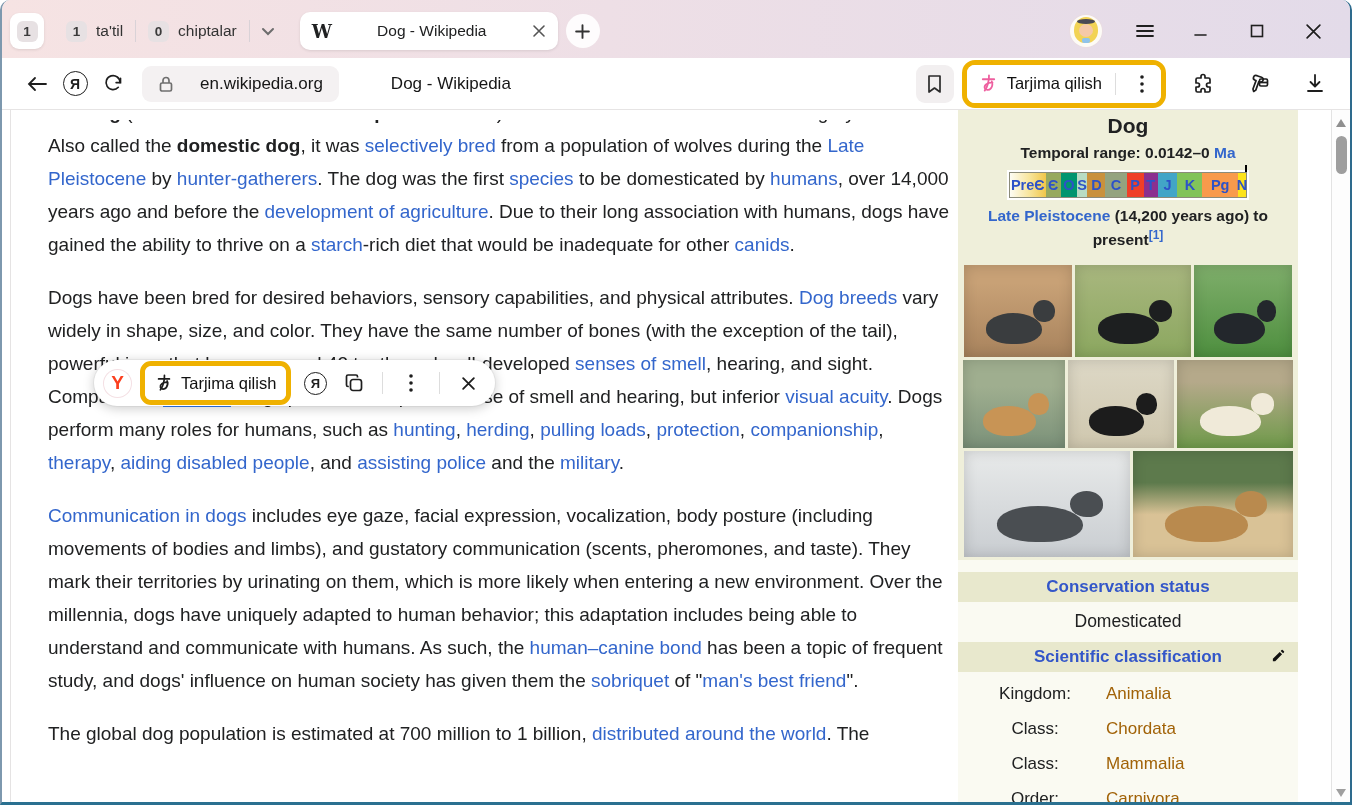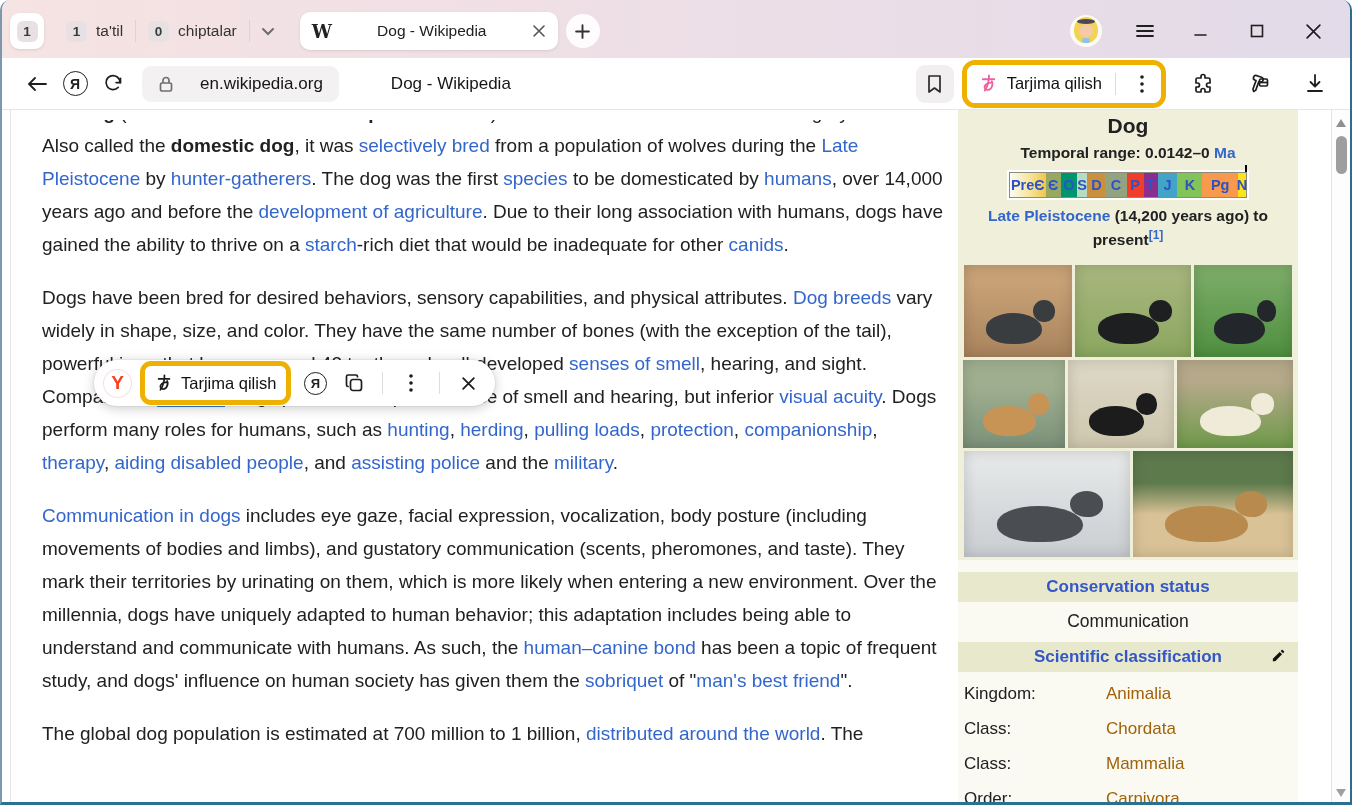"Also called the domestic dog," .article { left: 40px -> 46px }
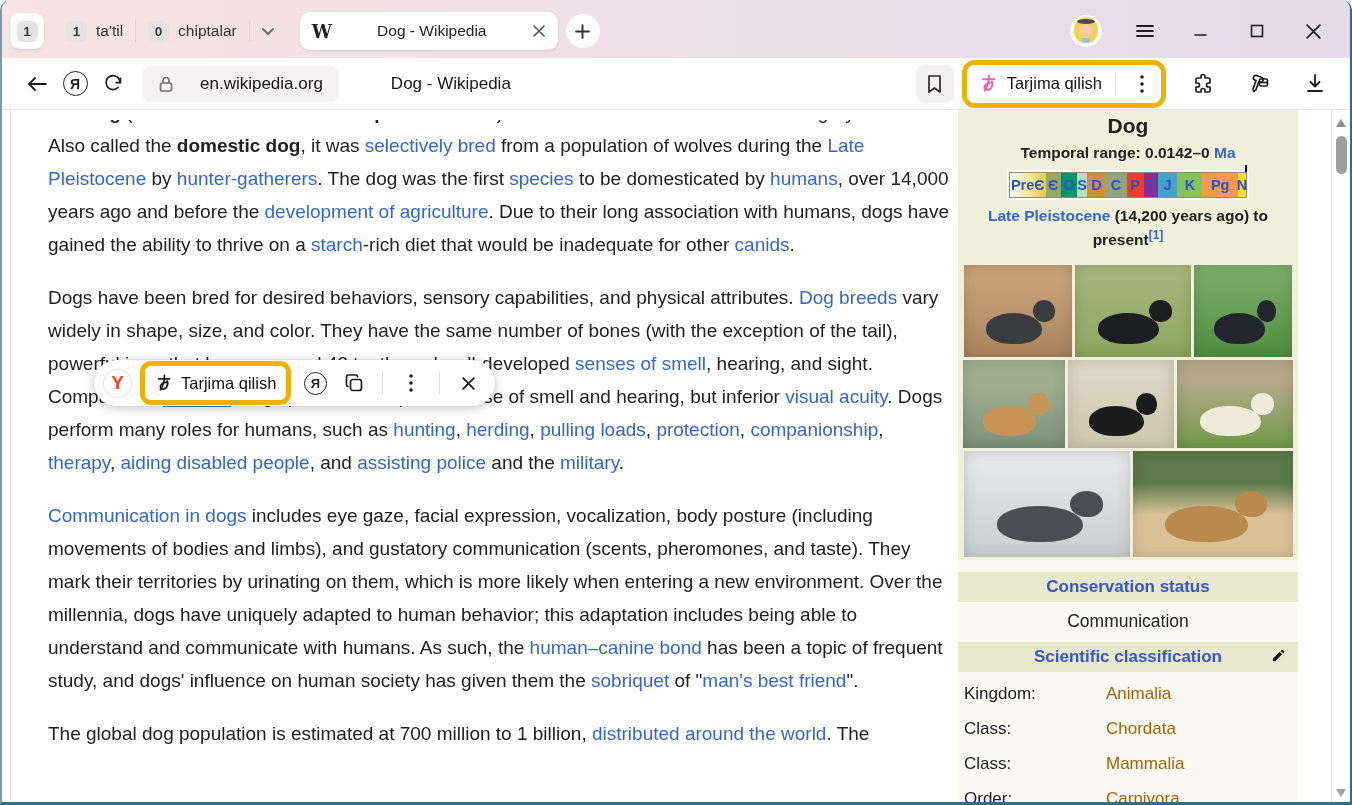"Communication" div.ib-center { text: Communication -> Domesticated }
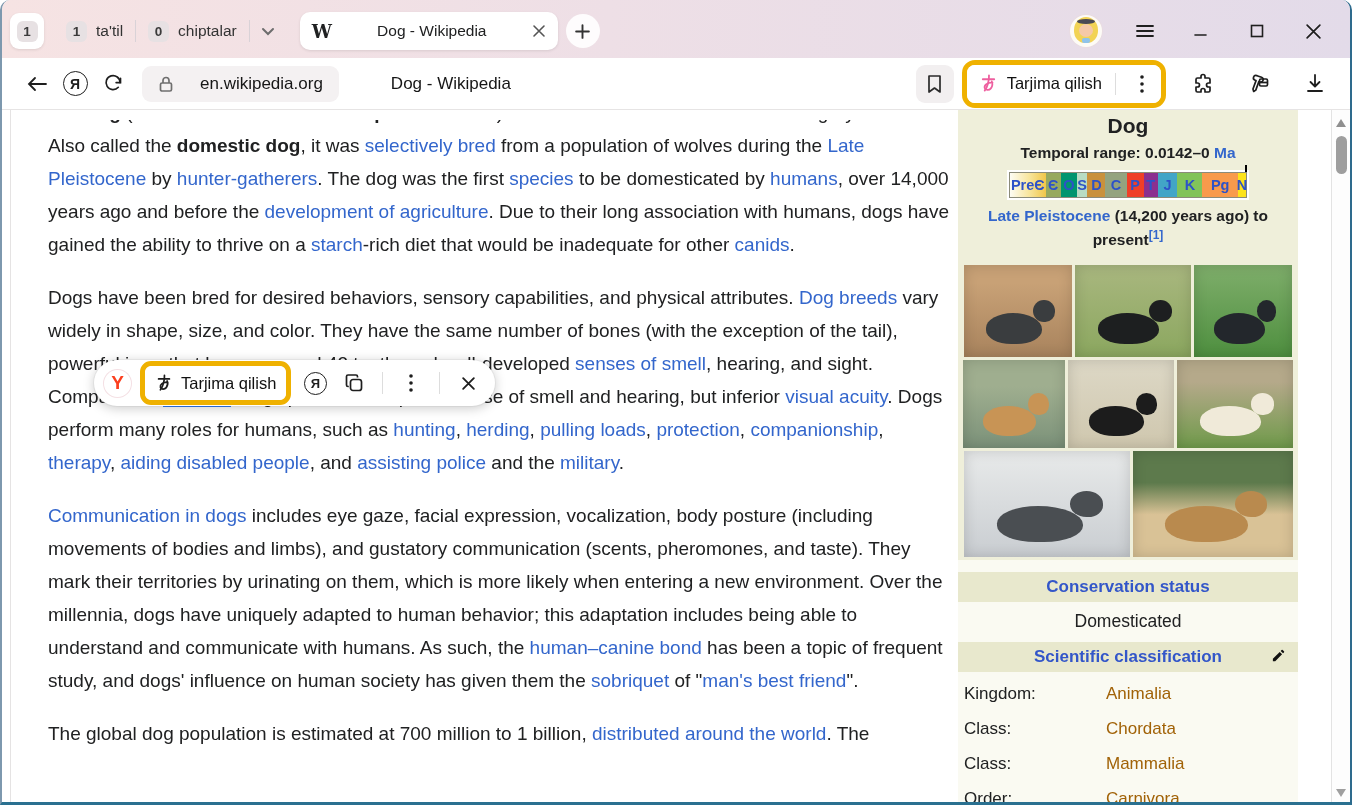"Kingdom:" .taxo-row .tl { text-align: none -> center }
